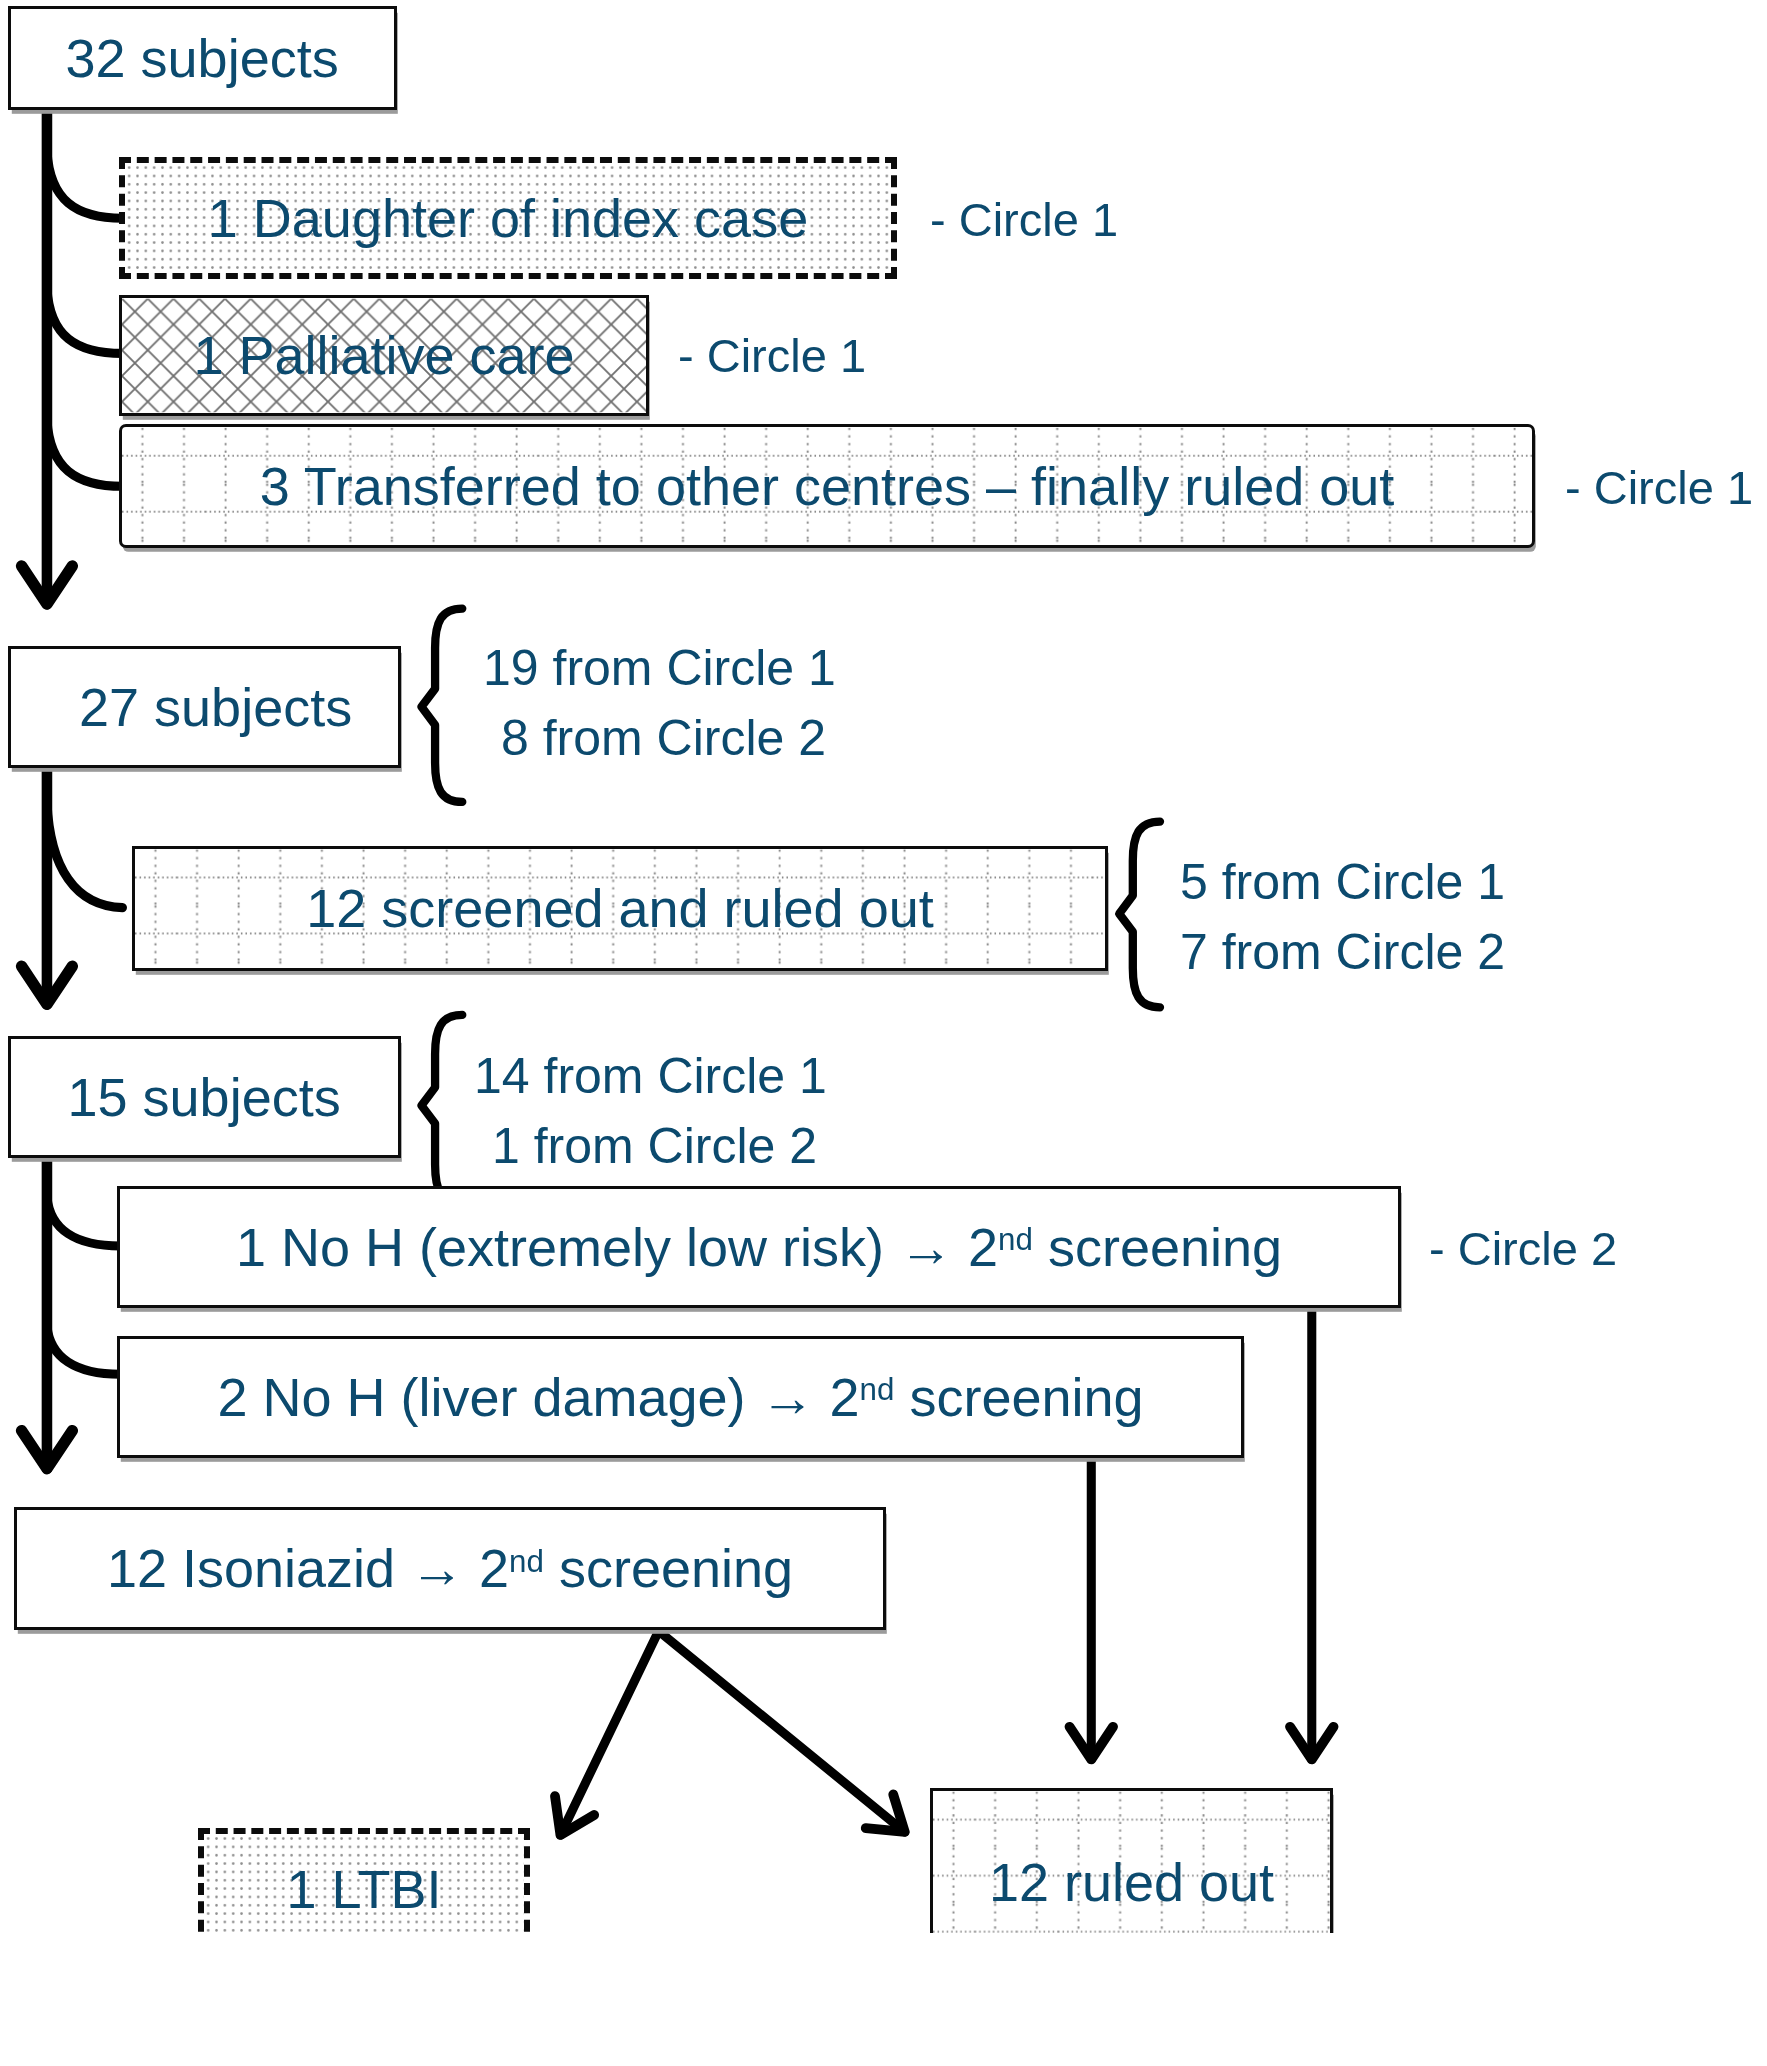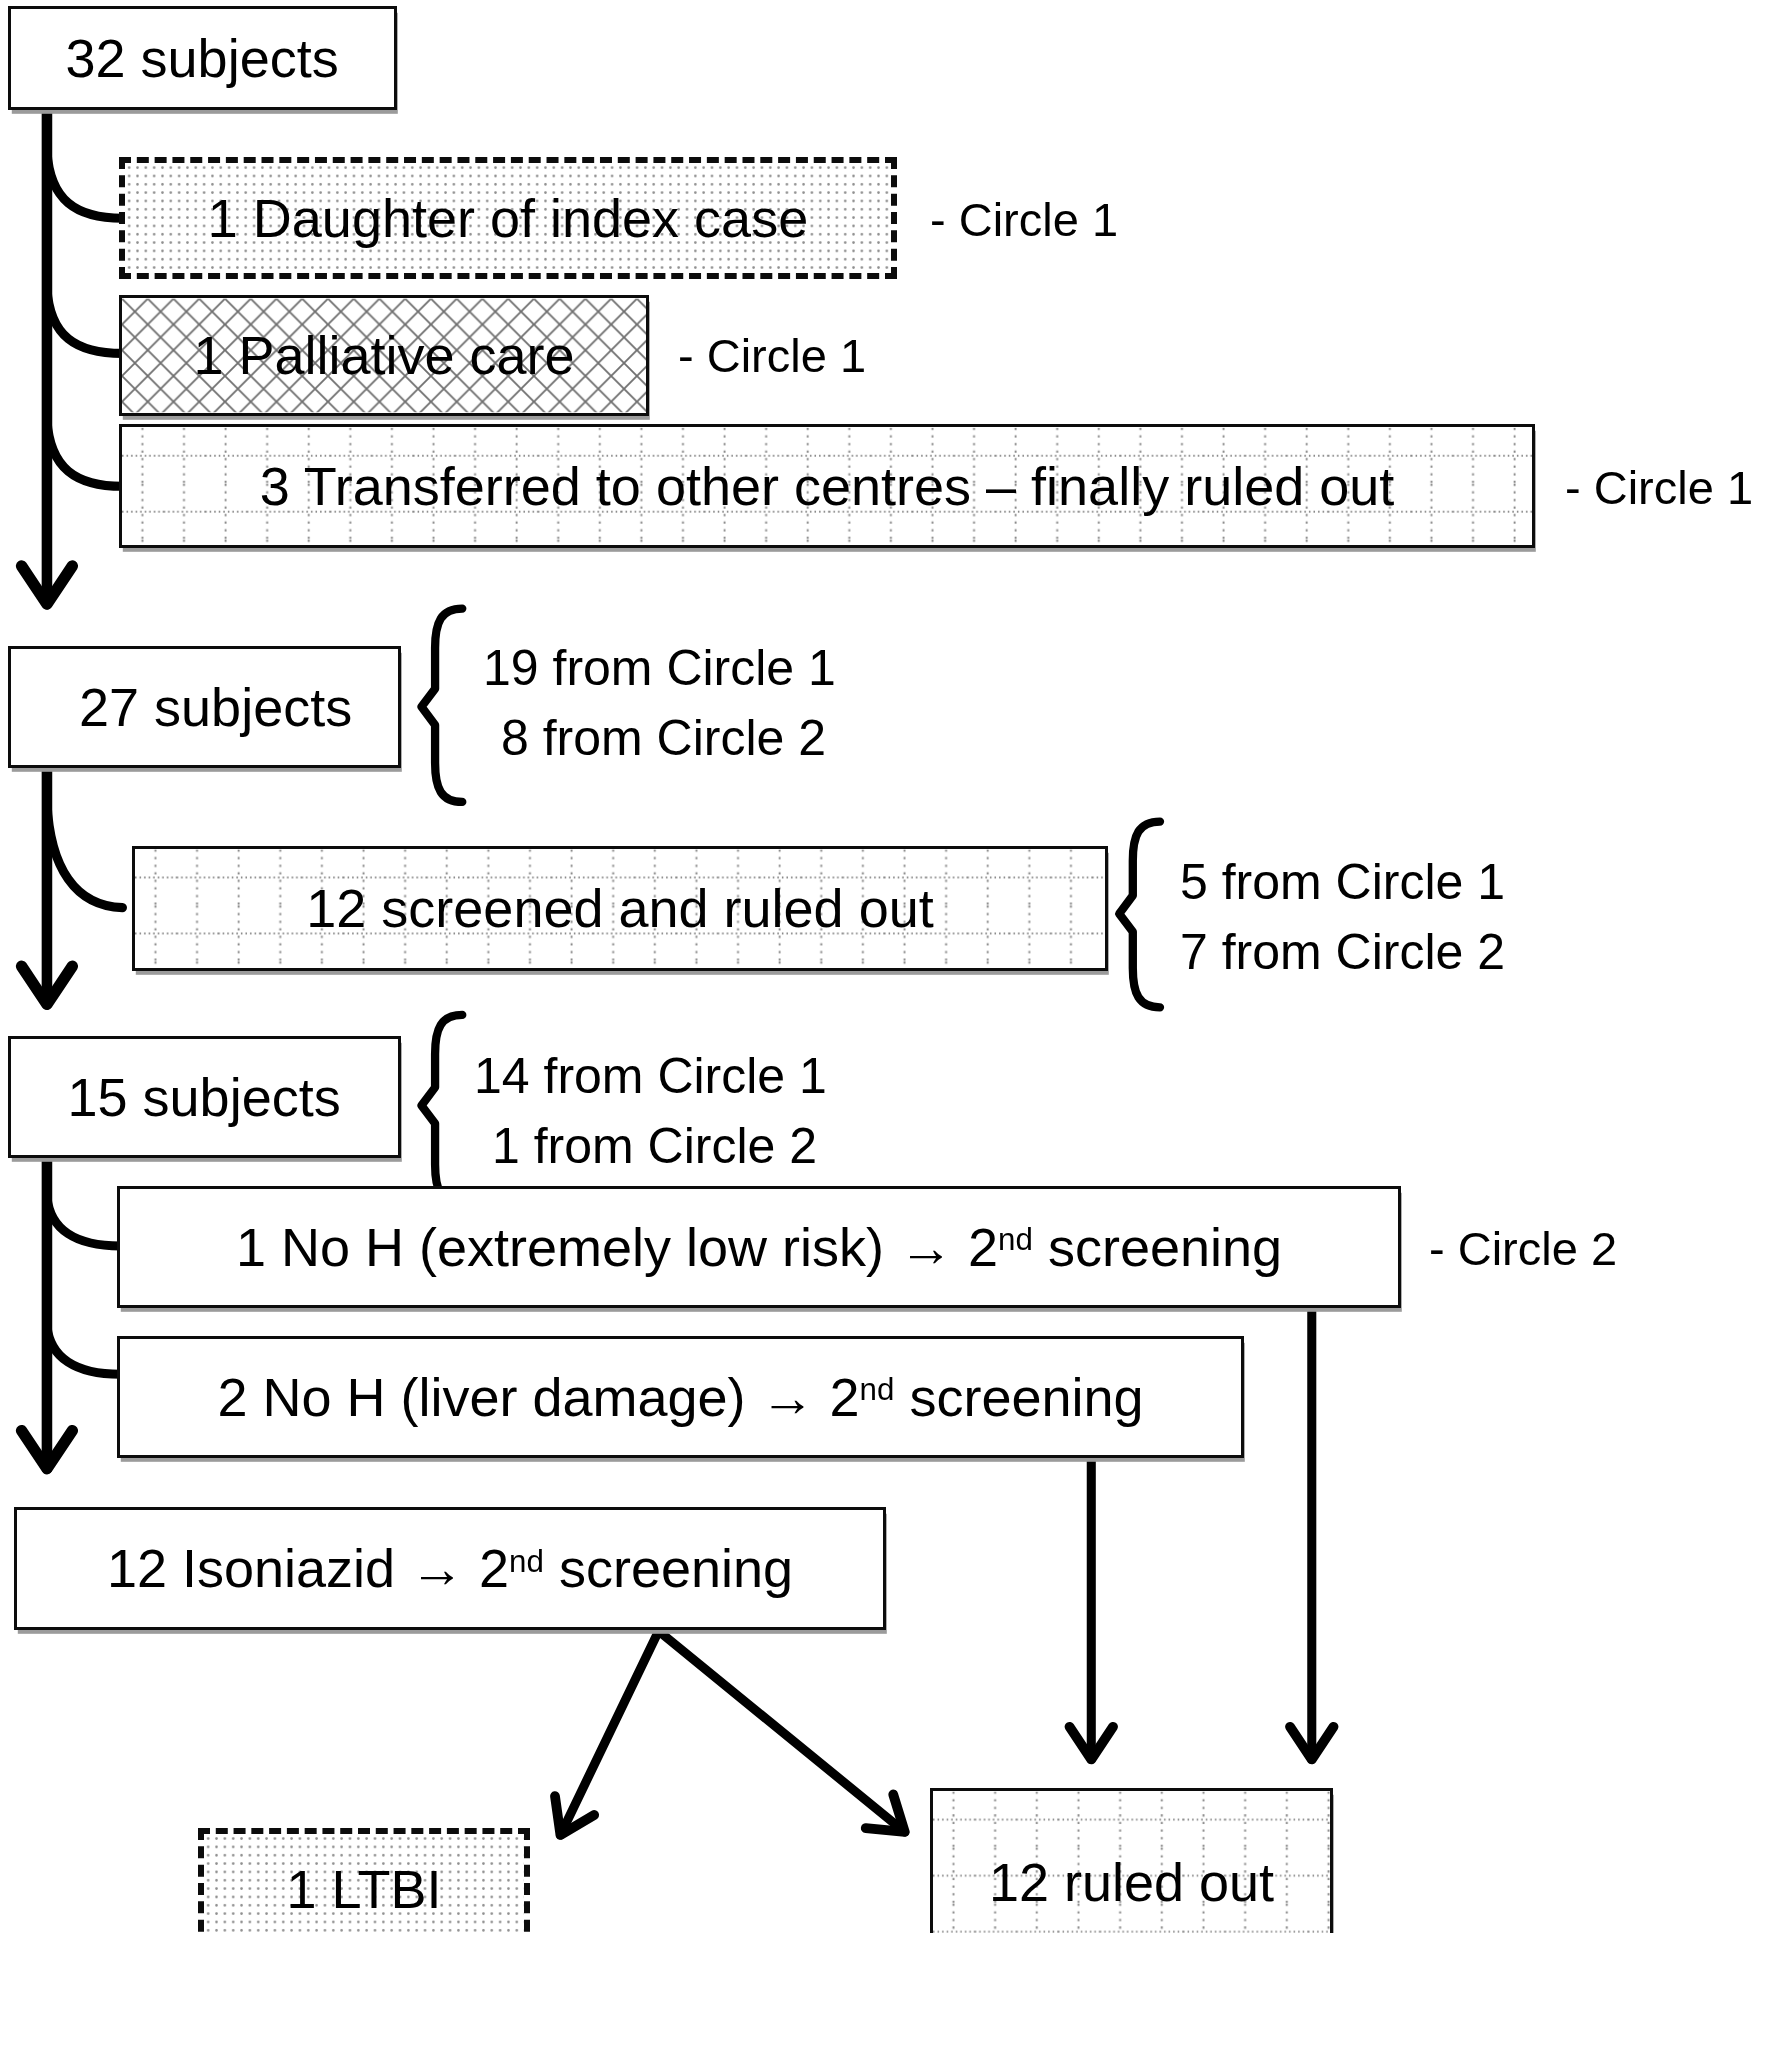"32 subjects" .canvas { color: #000000 -> #0c4a6e }
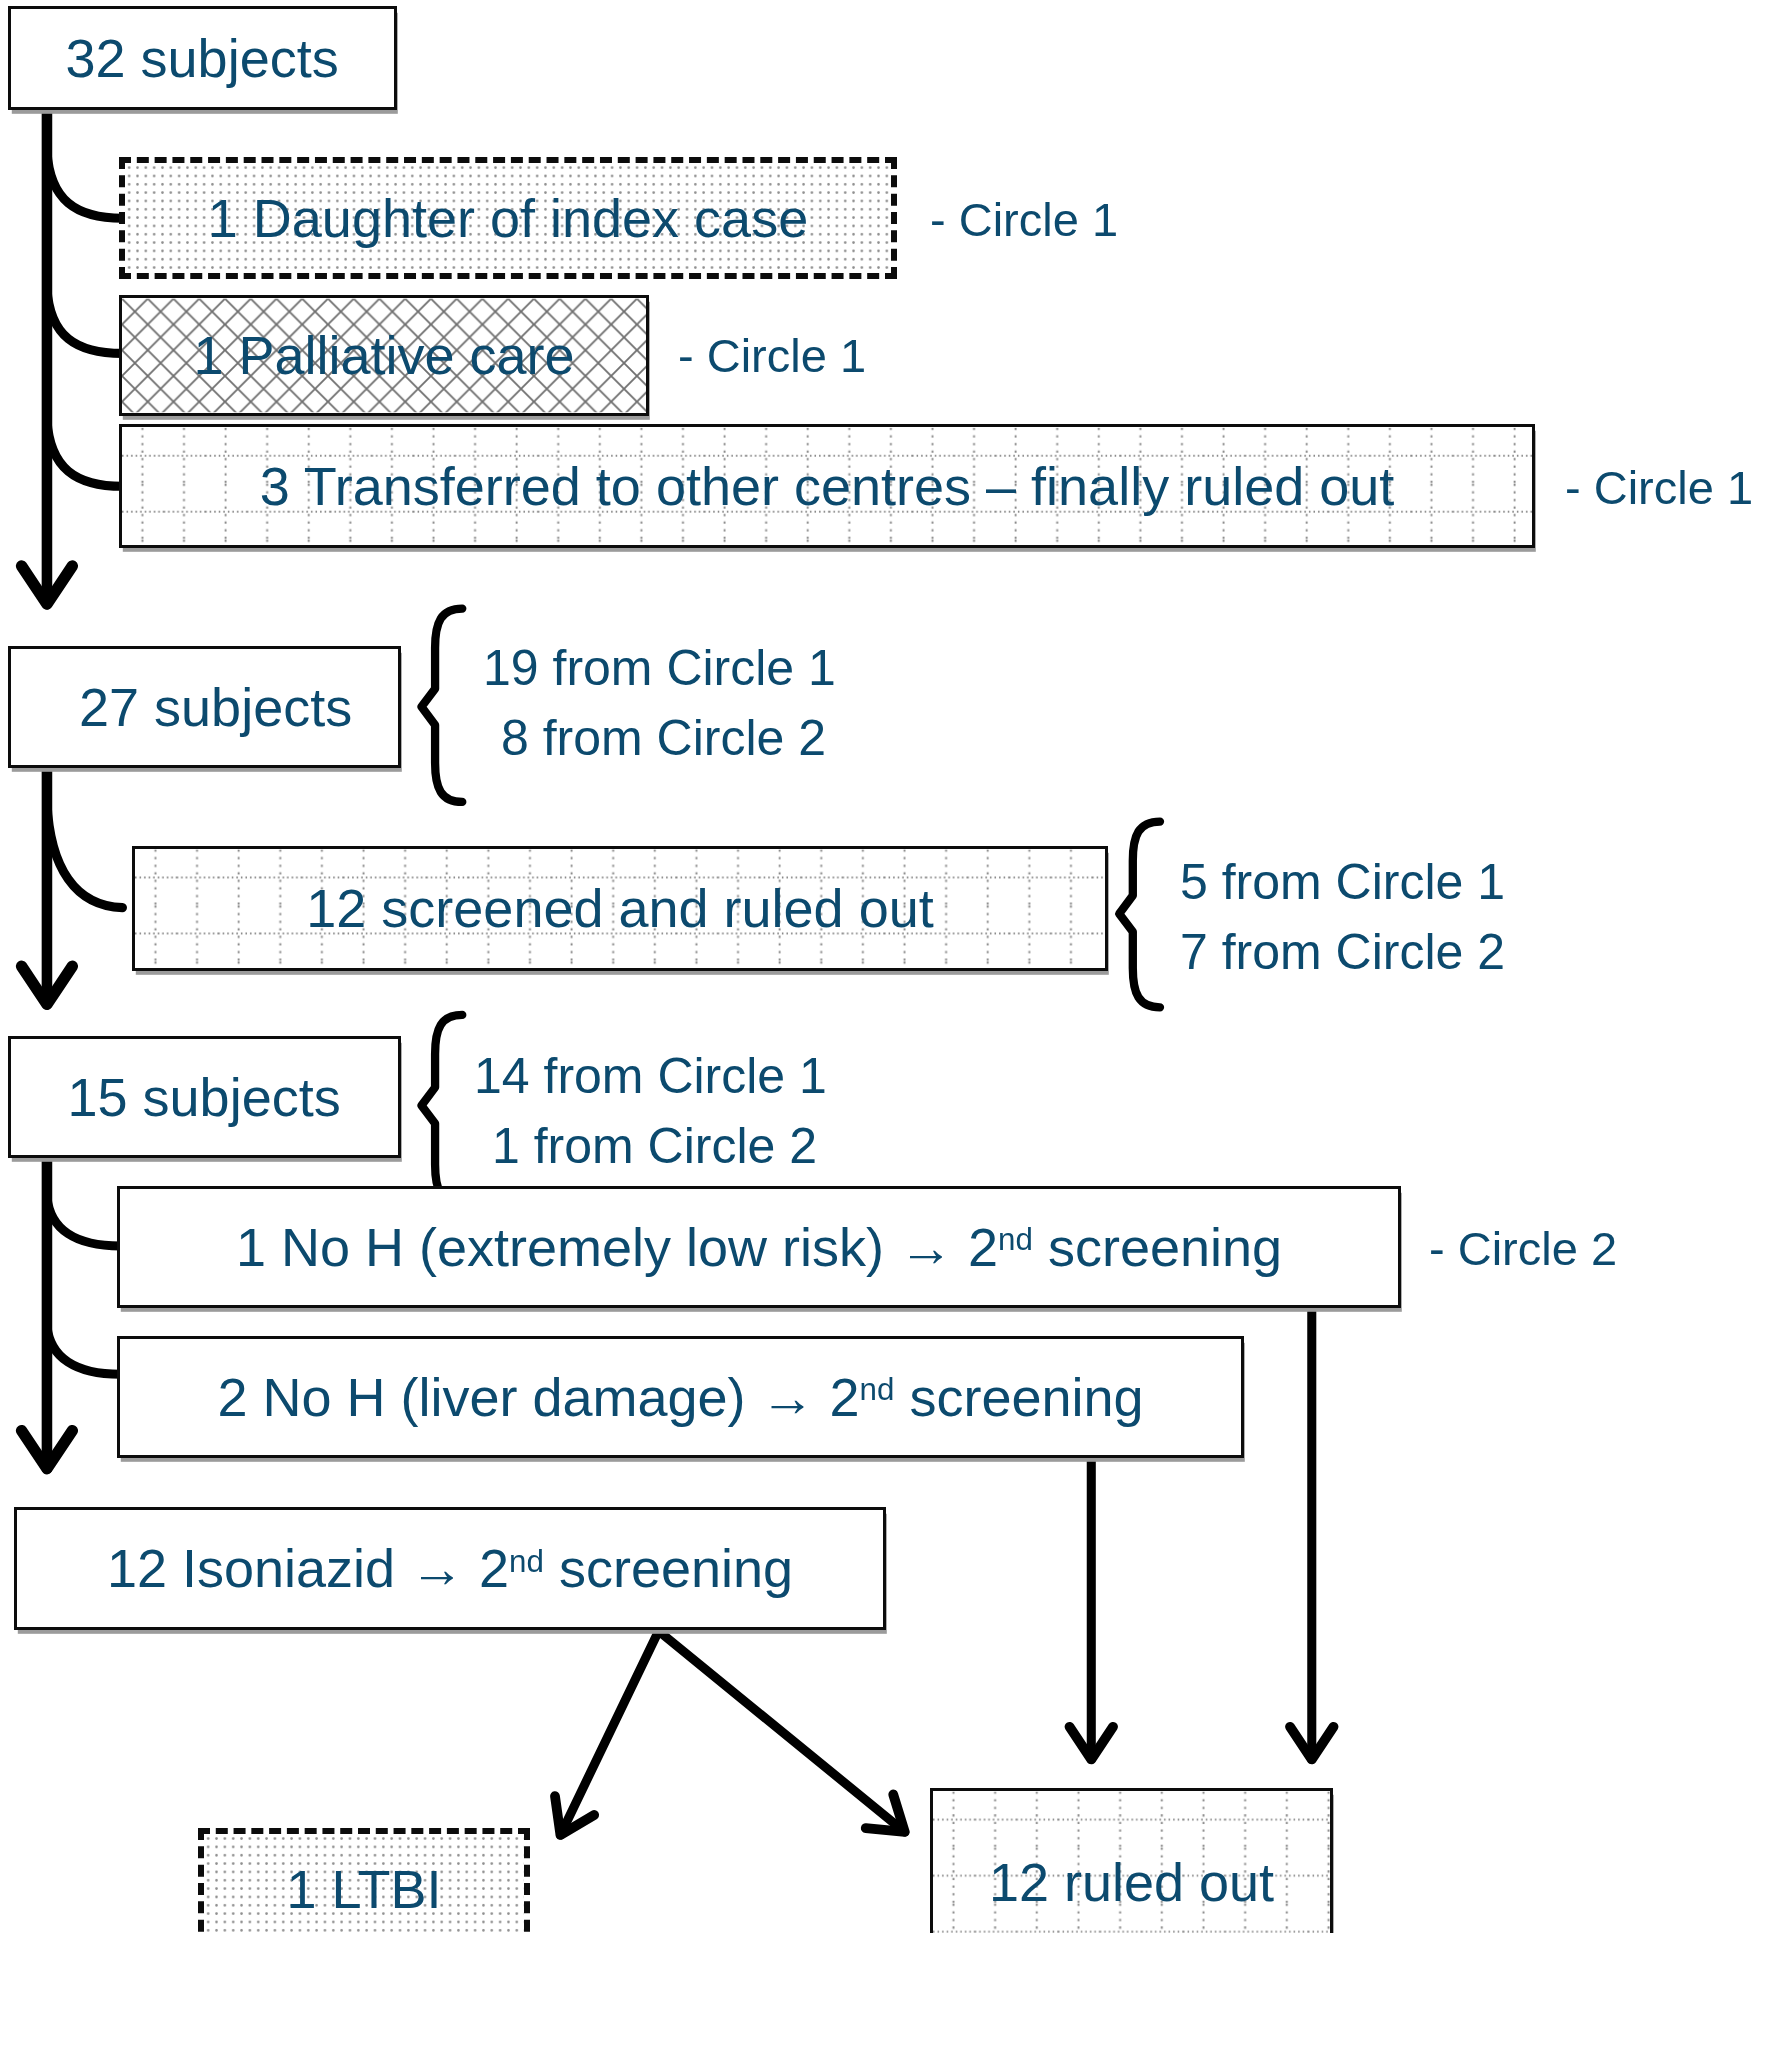"3 Transferred to other centres" div.box { border-radius: none -> 7px }
